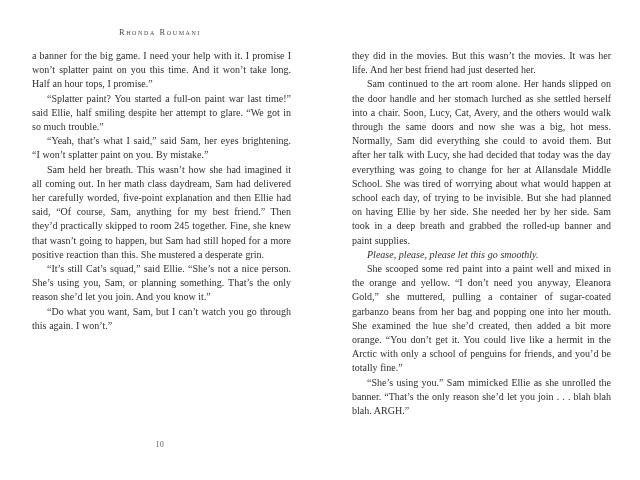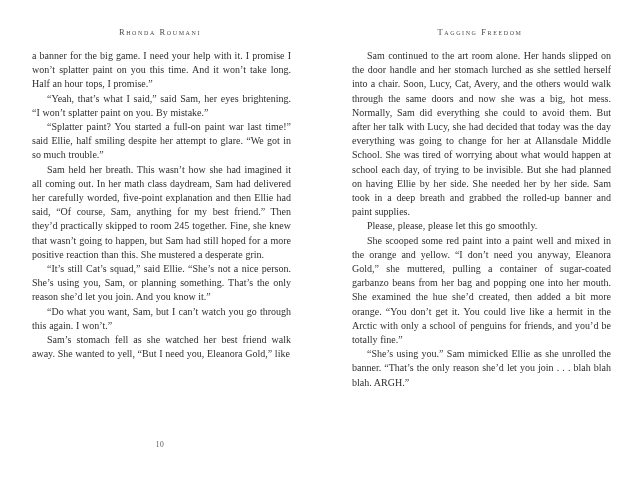"Tagging Freedom" div.running-header { html: <div>Tagging Freedom</div> -> none }
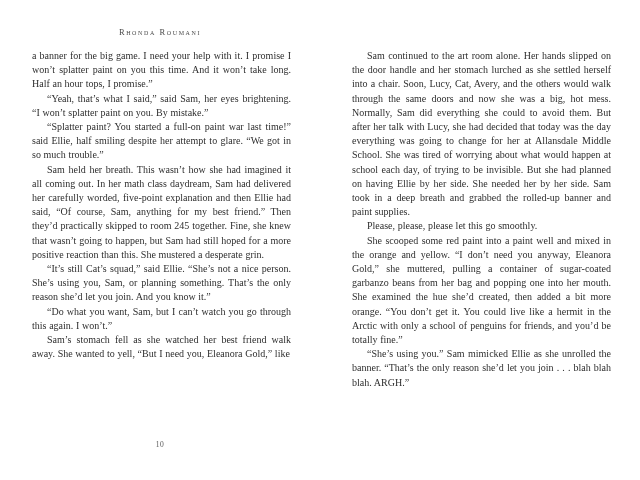"they did in the movies." p.para { html: none -> <p>they did in the movies. But this wasn’t the movies. It was her life. And her best friend had just deserted her.</p> }
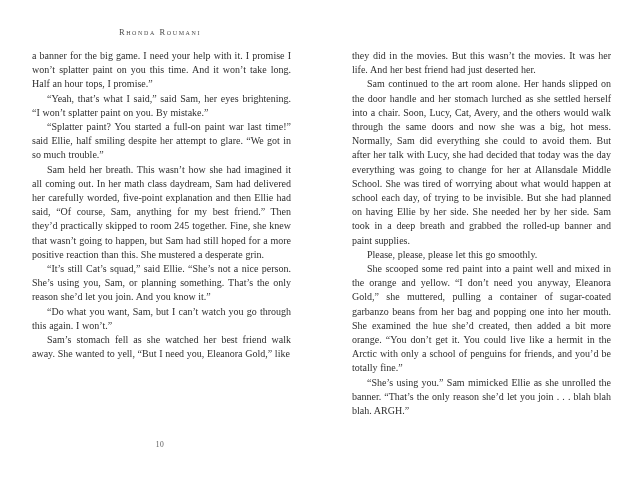"“Yeah, that’s what I said,”" p.para { order: before "“Splatter paint? You started a" -> after "“Splatter paint? You started a" }
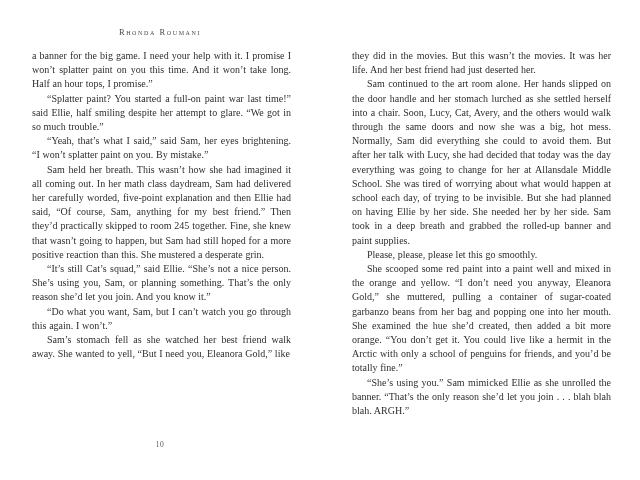"Please, please, please let this" .para.italic { font-style: none -> italic }
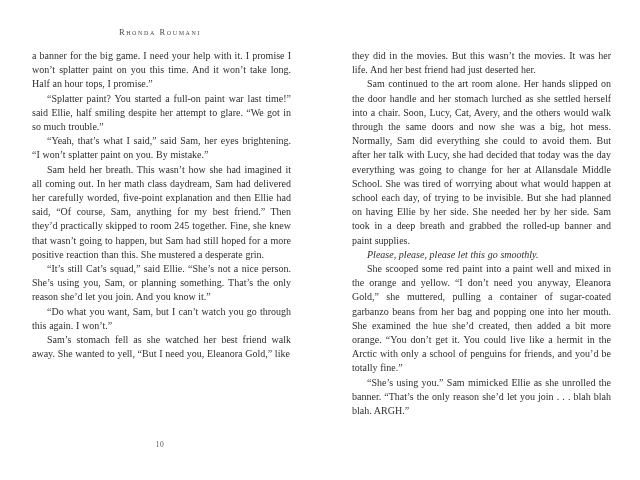"Sam’s stomach fell as she" p.para { html: <p>Sam’s stomach fell as she watched her best friend walk away. She wanted to yell, “But I need you, Eleanora Gold,” like</p> -> none }
